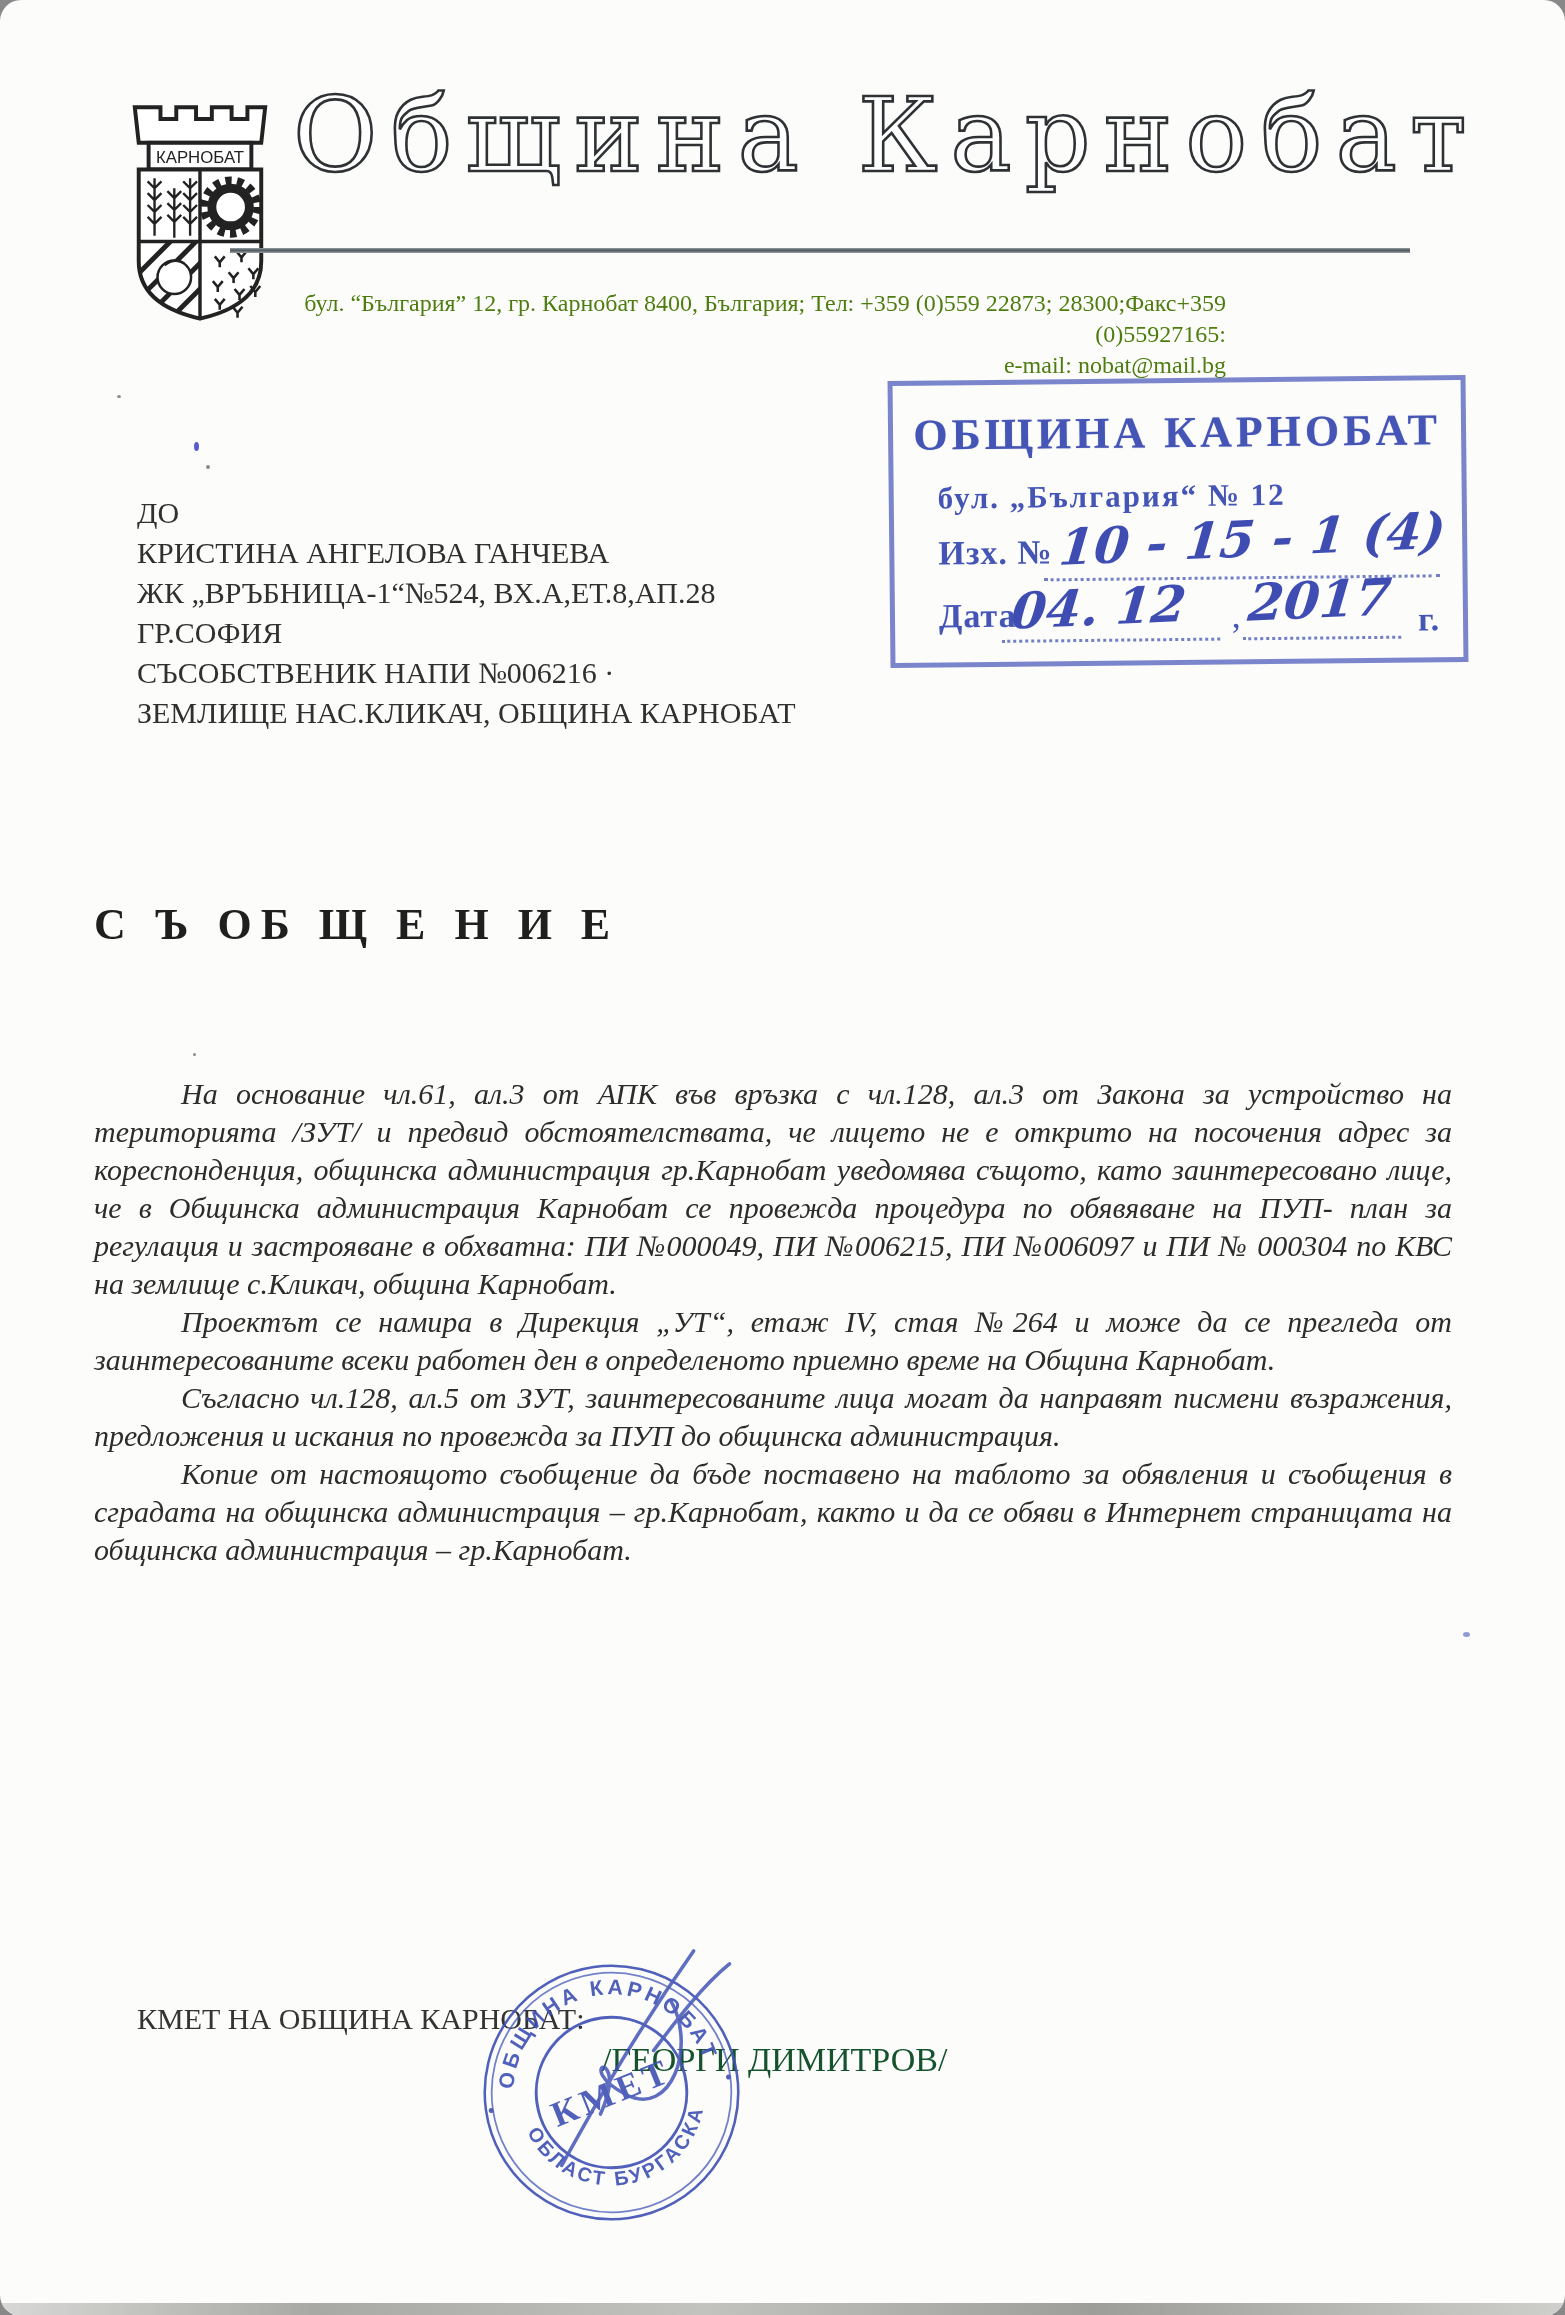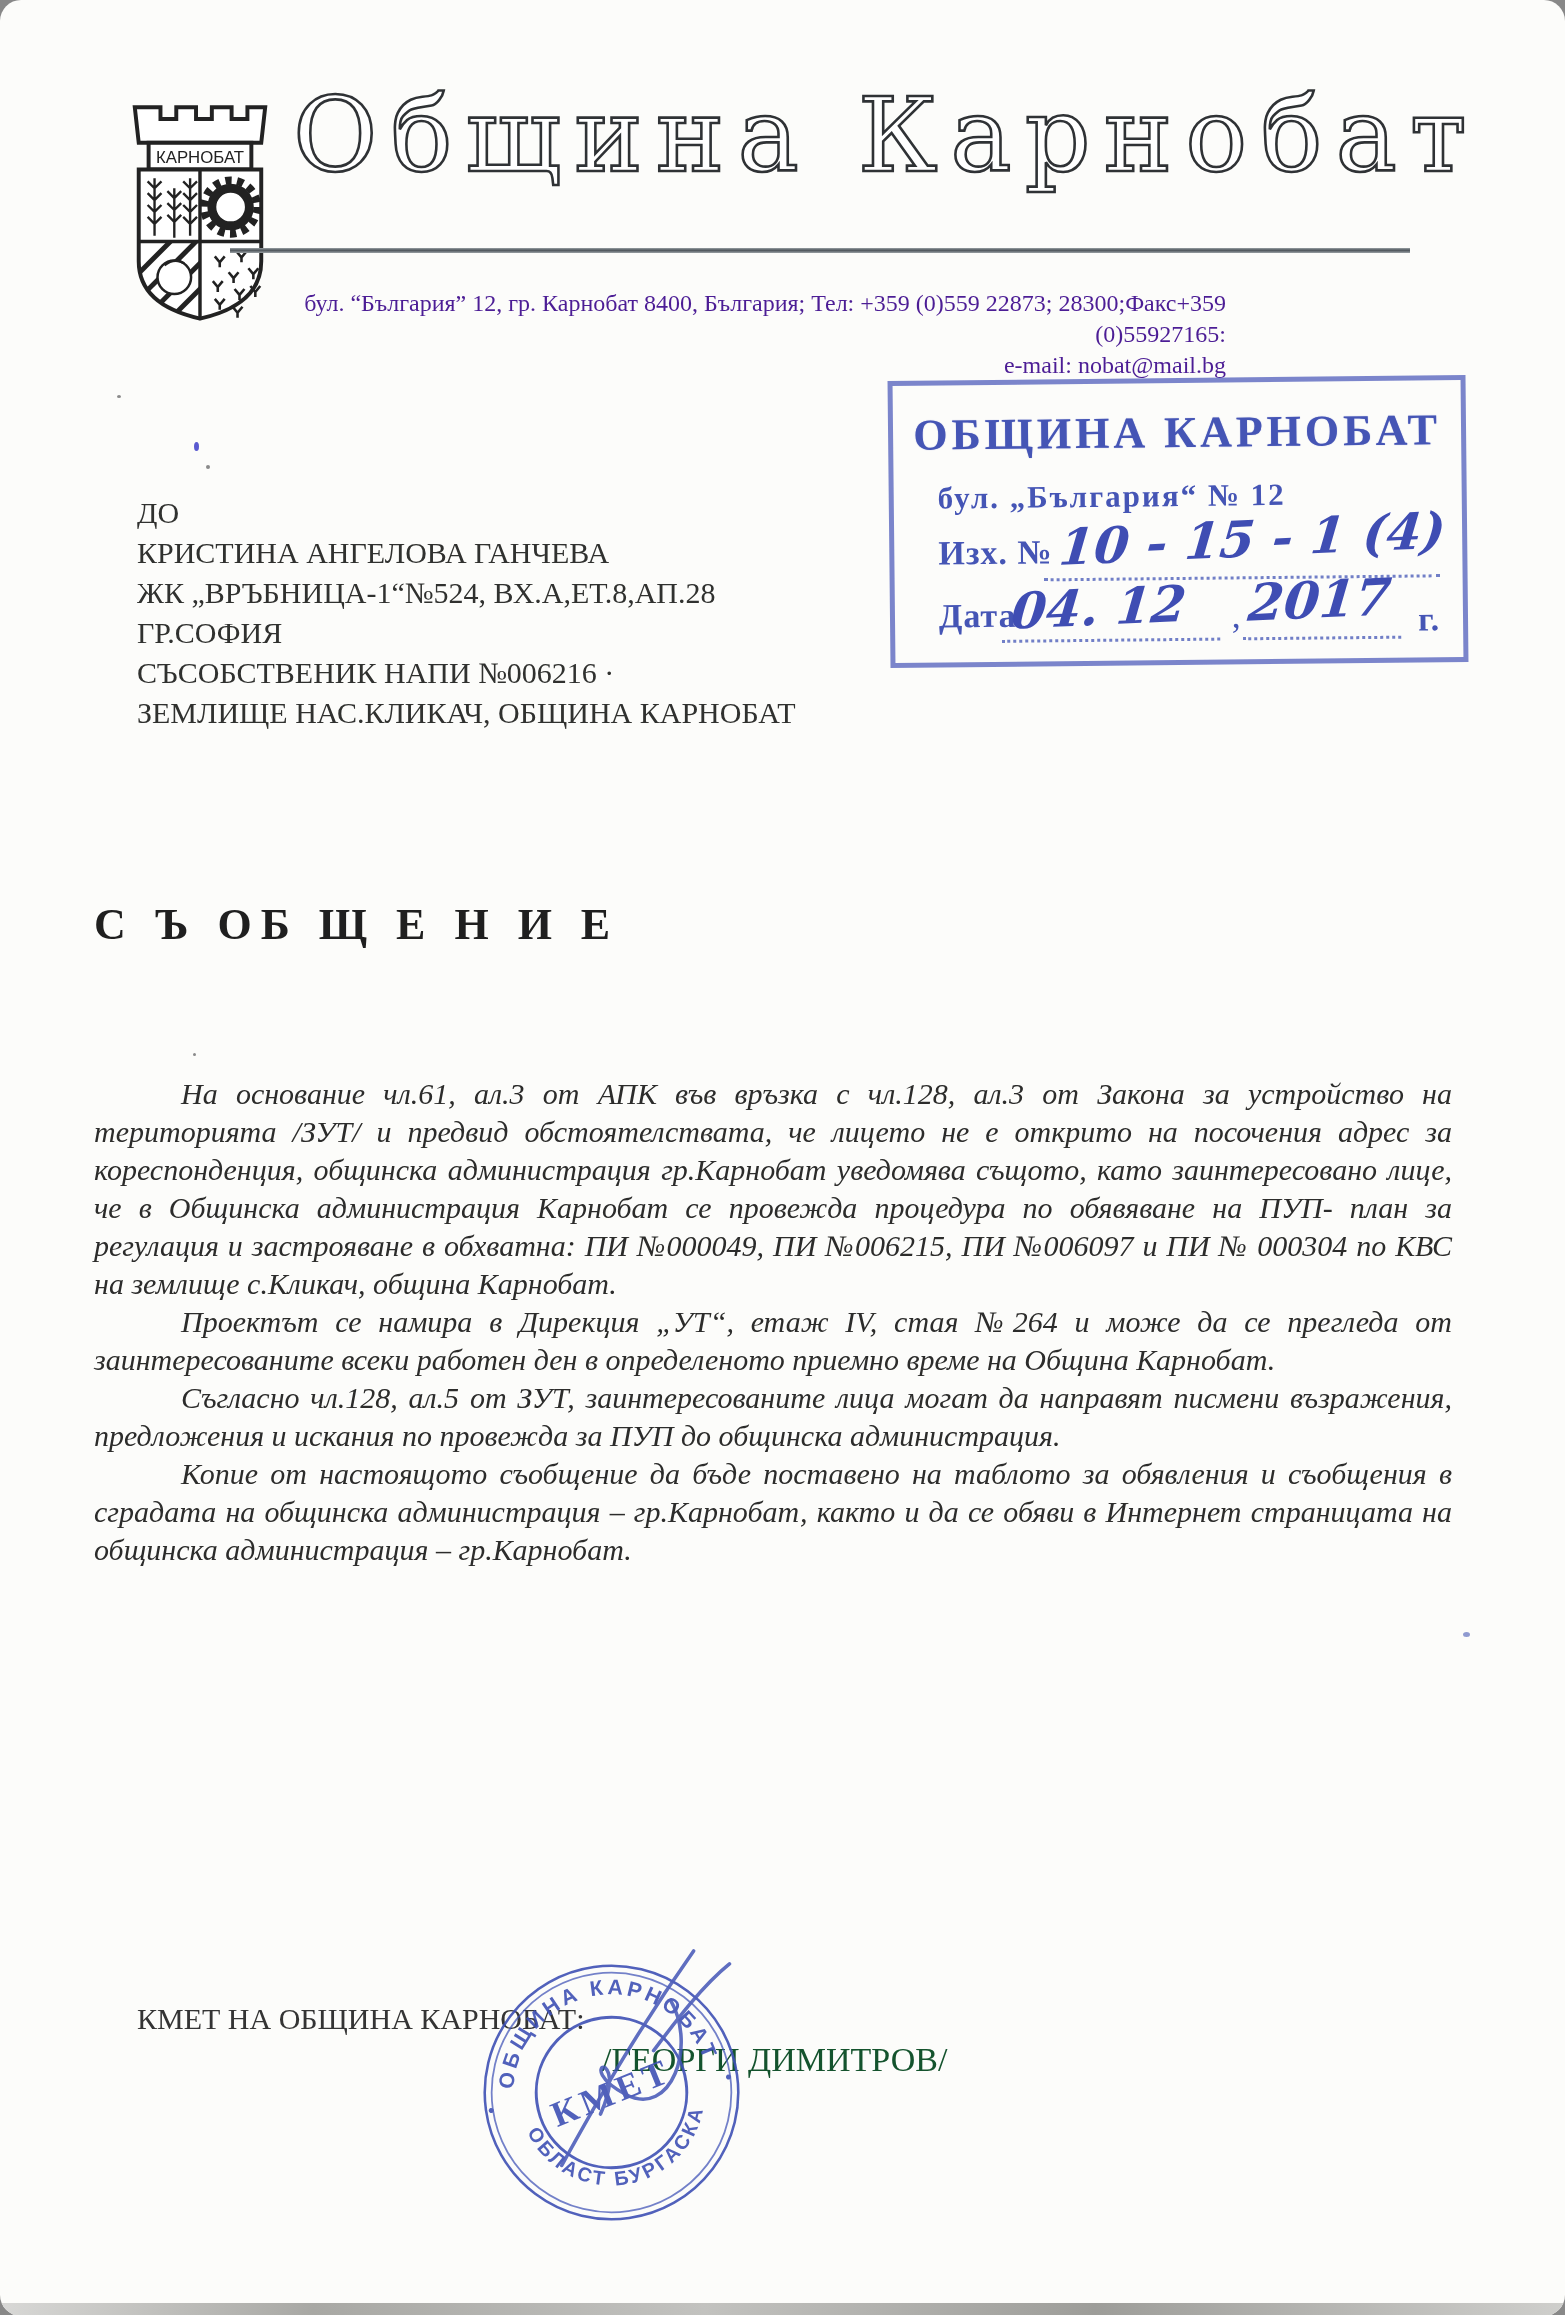"бул. “България” 12, гр. Карнобат" .addr-block { color: #4c1d95 -> #4d7c0f }
